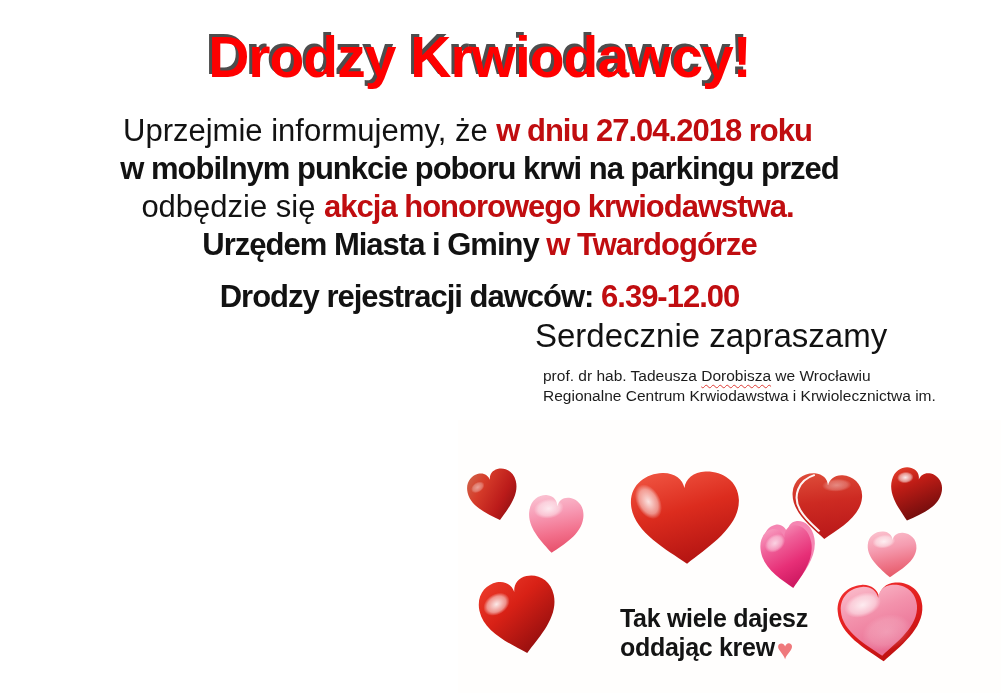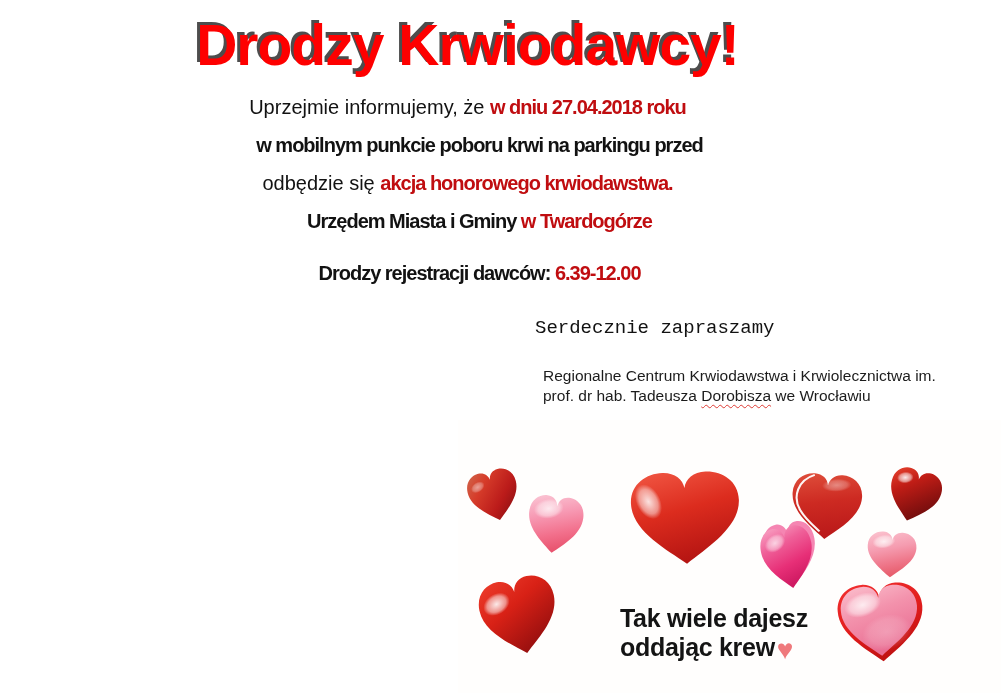"Drodzy Krwiodawcy!" .title { margin: 0 -> 12px }
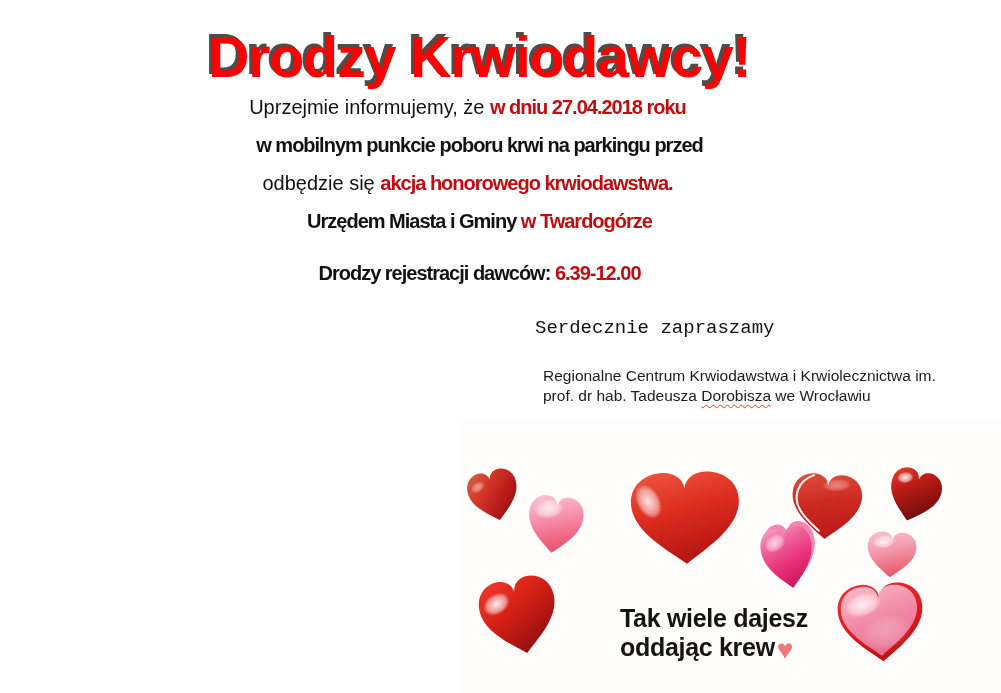"Uprzejmie informujemy, że w dniu" .body-lines { font-size: 20px -> 31px; top: 88px -> 112px }
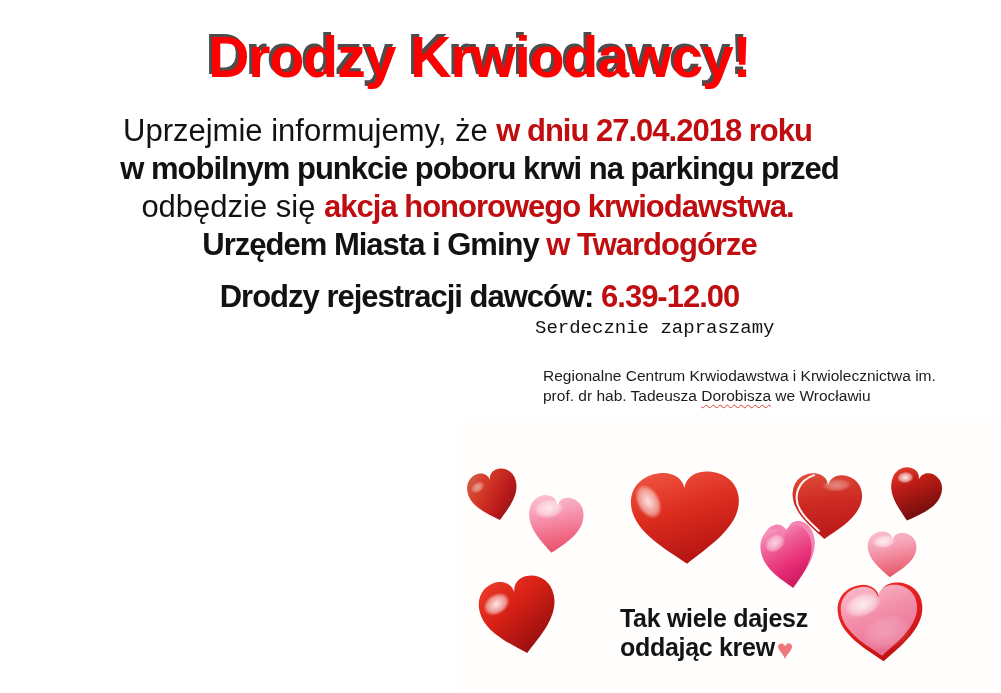"Serdecznie zapraszamy" .closing { font-family: Liberation Mono, monospace -> none; font-size: 19px -> 33px }
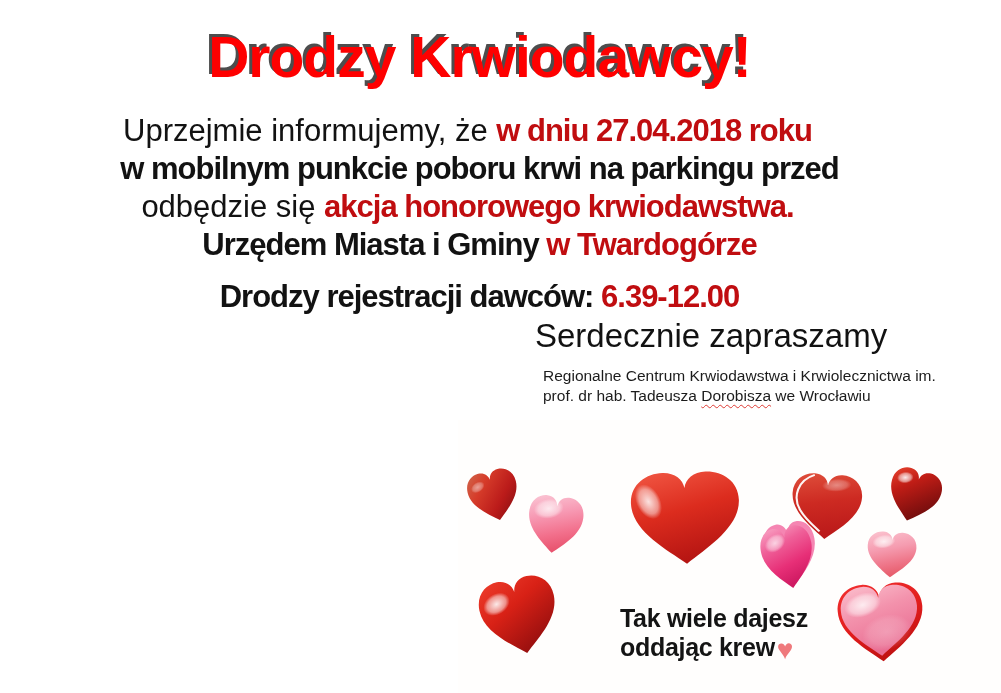"Regionalne Centrum Krwiodawstwa i" div { order: before "prof. dr hab. Tadeusza Dorobisza" -> after "prof. dr hab. Tadeusza Dorobisza" }
